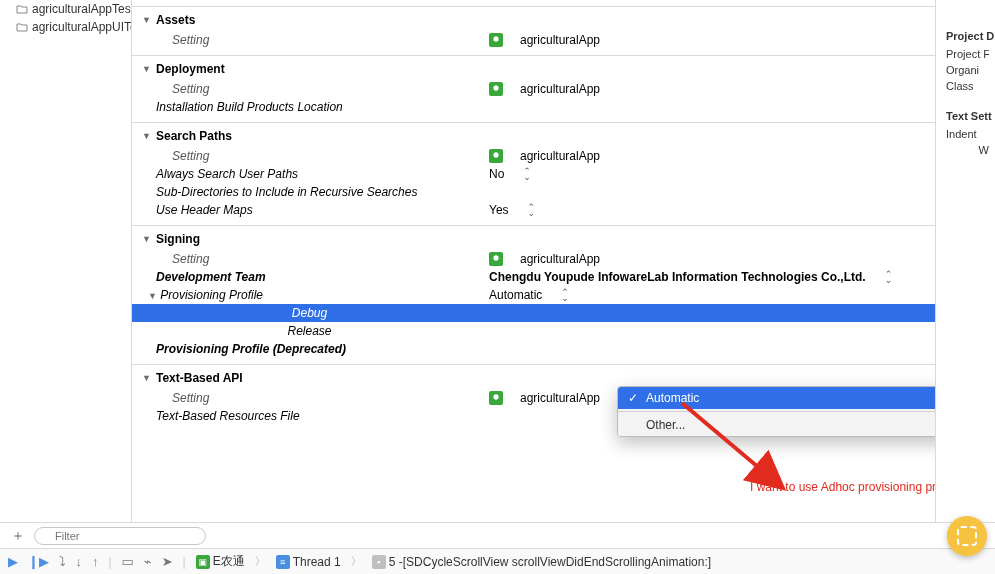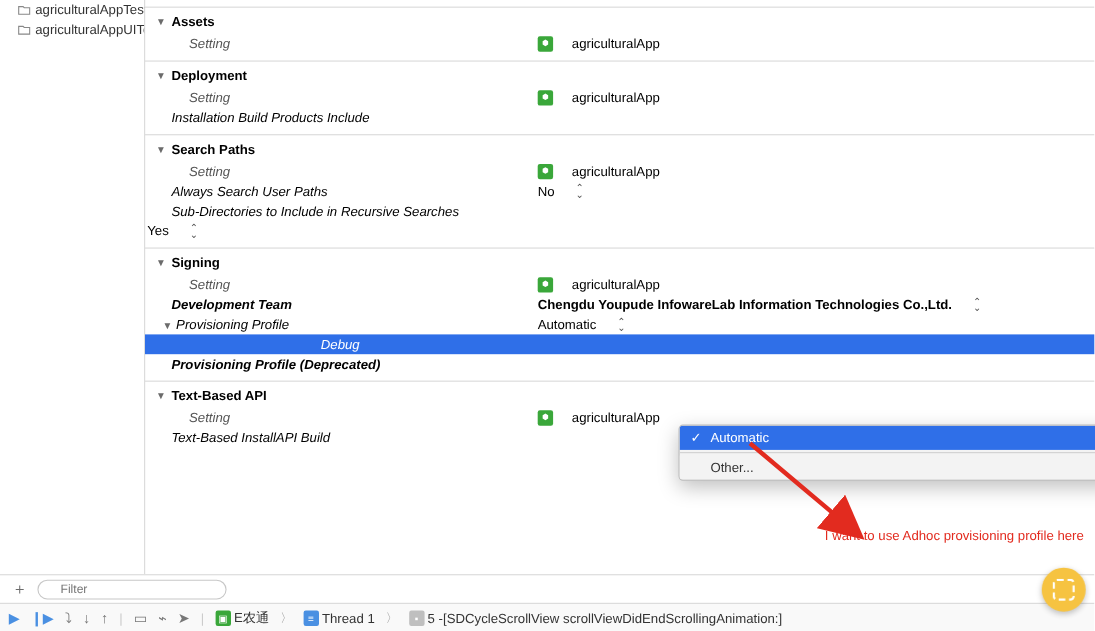"Project D" div.right-panel { html: none -> <div> <div>Project D</div> <div>Project F</div> <div>Organi</div> <div>Class</div> <div></div> <div>Text Sett</div> <div>Indent</div> <div>W</div> </div> }
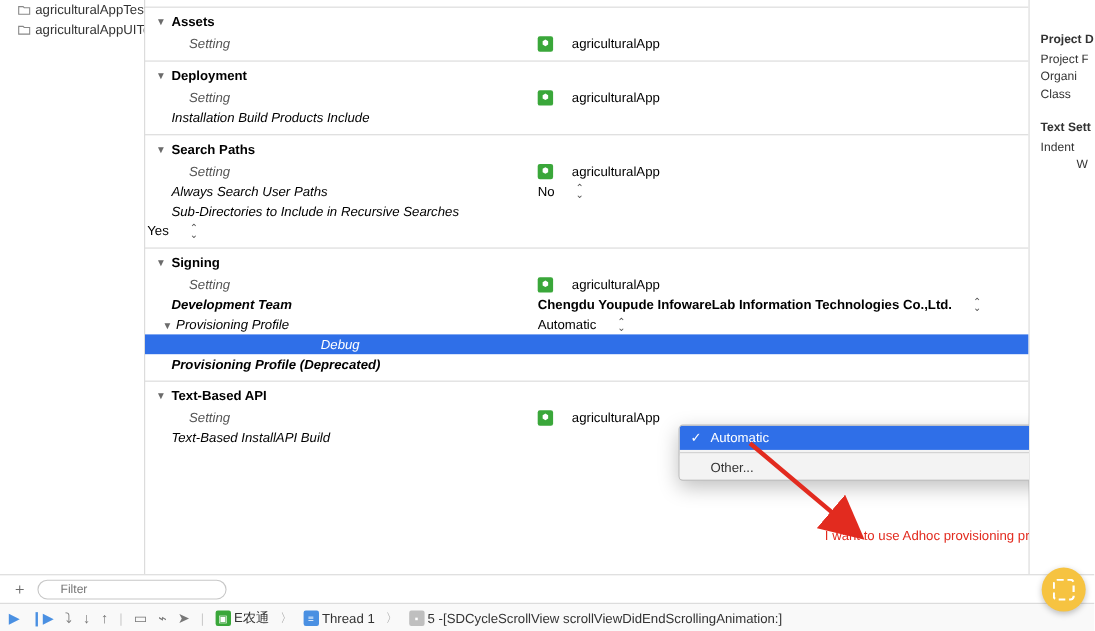"Installation Build Products Include" div.label { text: Include -> Location }
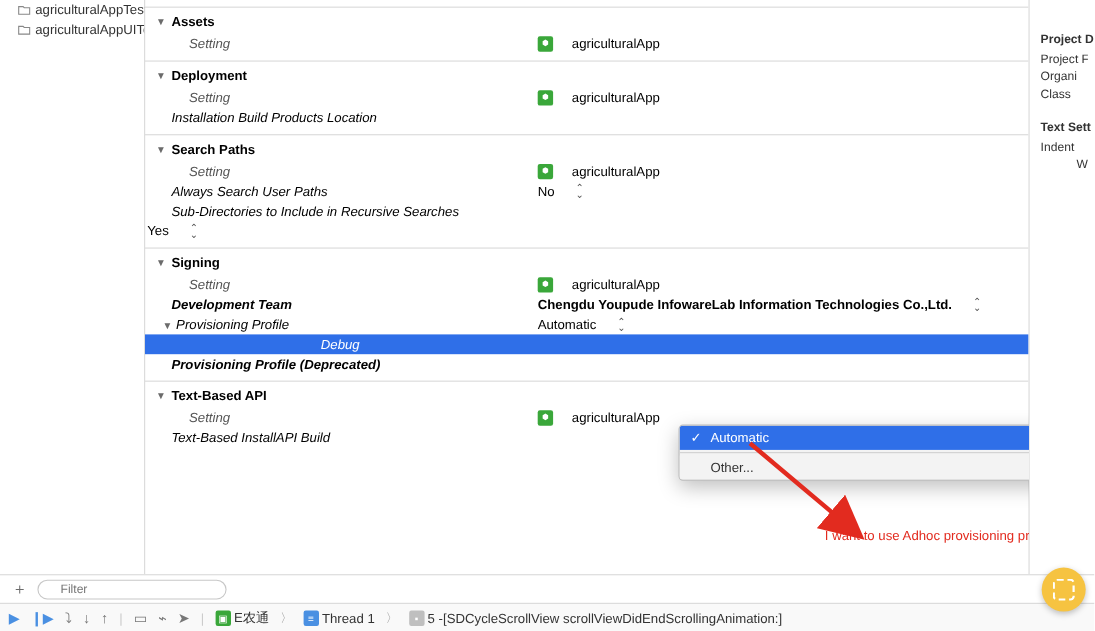"Use Header Maps" div.label { html: none -> <div>Use Header Maps</div> }
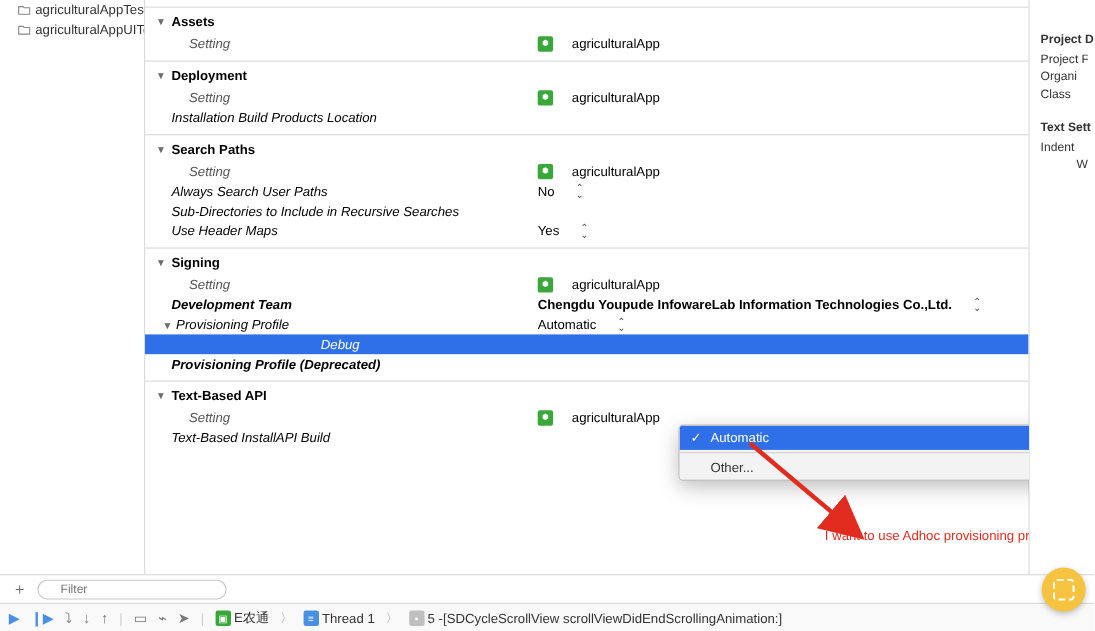"Release" div.row { html: none -> <div> <div>Release</div> <div></div> </div> }
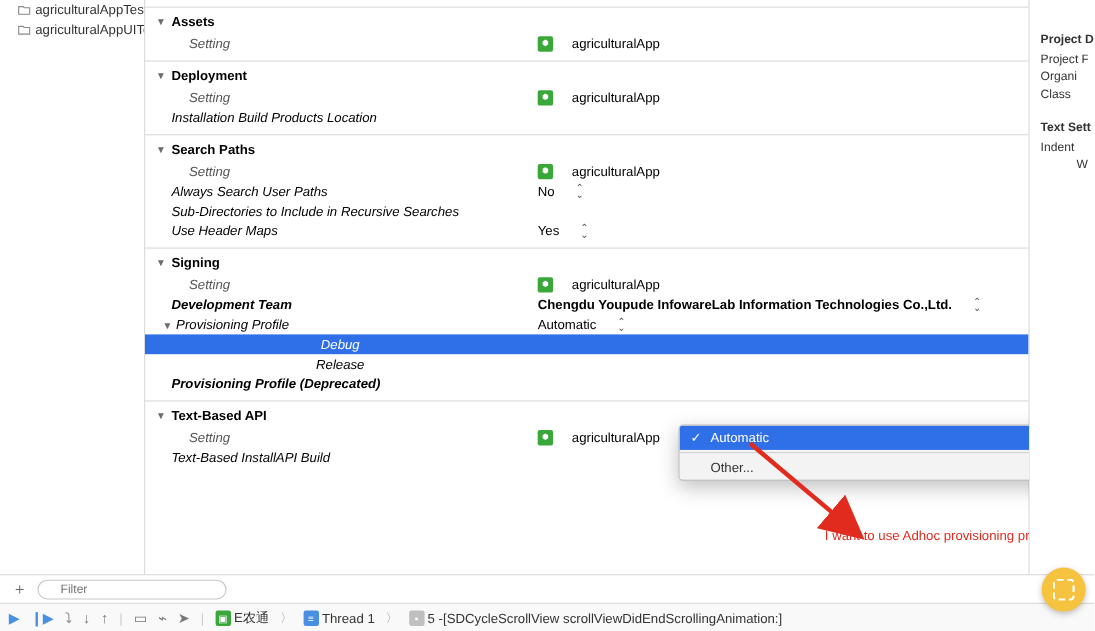"Text-Based InstallAPI Build" div.label { text: InstallAPI Build -> Resources File }
